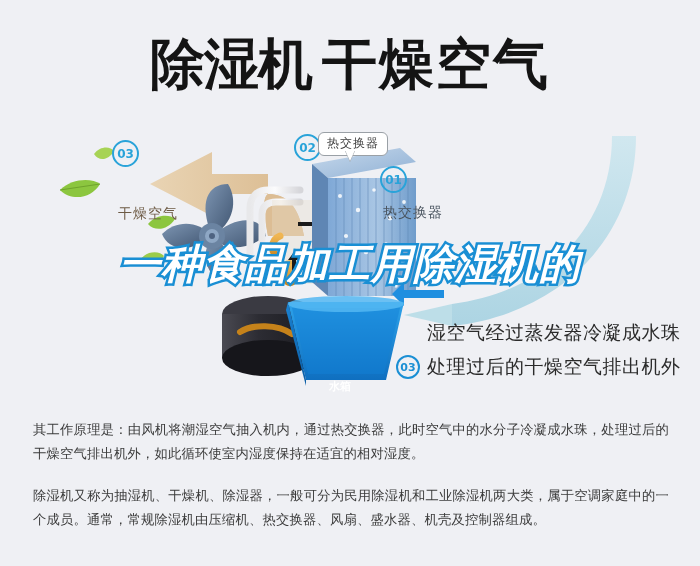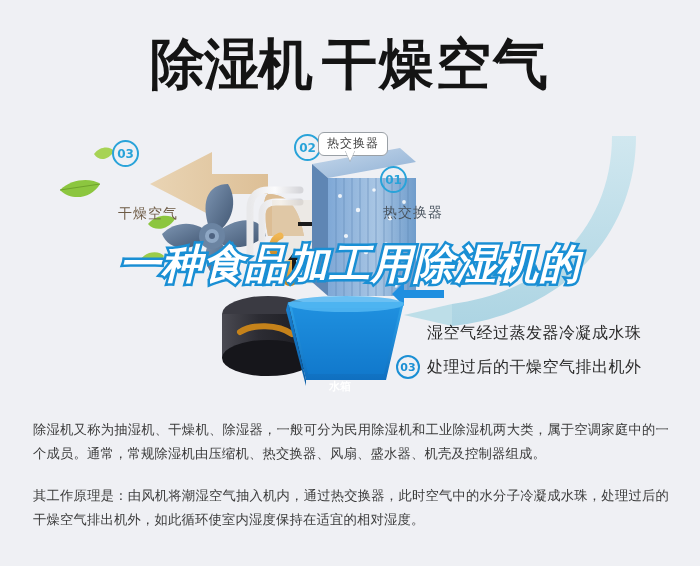"湿空气经过蒸发器冷凝成水珠" .legend-text { font-size: 16px -> 19px }
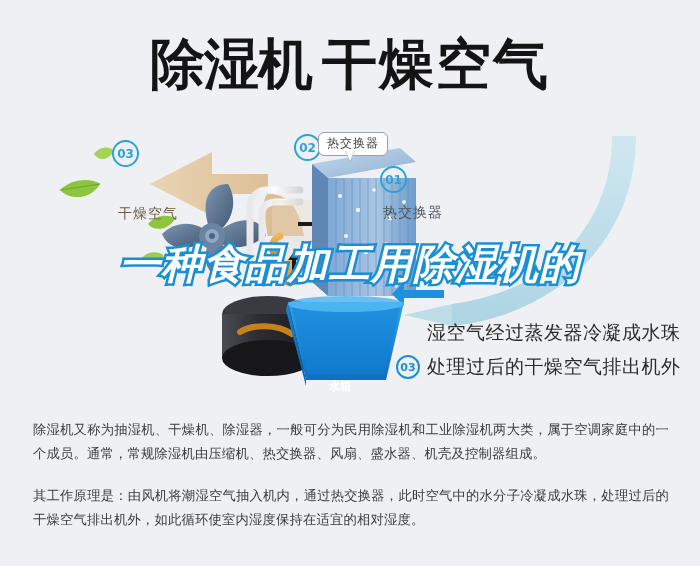"除湿机又称为抽湿机、干燥机、除湿器，一般可分为民用除湿机和工业除湿机两大类，属于" p.para { order: before "其工作原理是：由风机将潮湿空气抽入机内，通过热交换器，此时空气中的水分子冷凝成水" -> after "其工作原理是：由风机将潮湿空气抽入机内，通过热交换器，此时空气中的水分子冷凝成水" }
